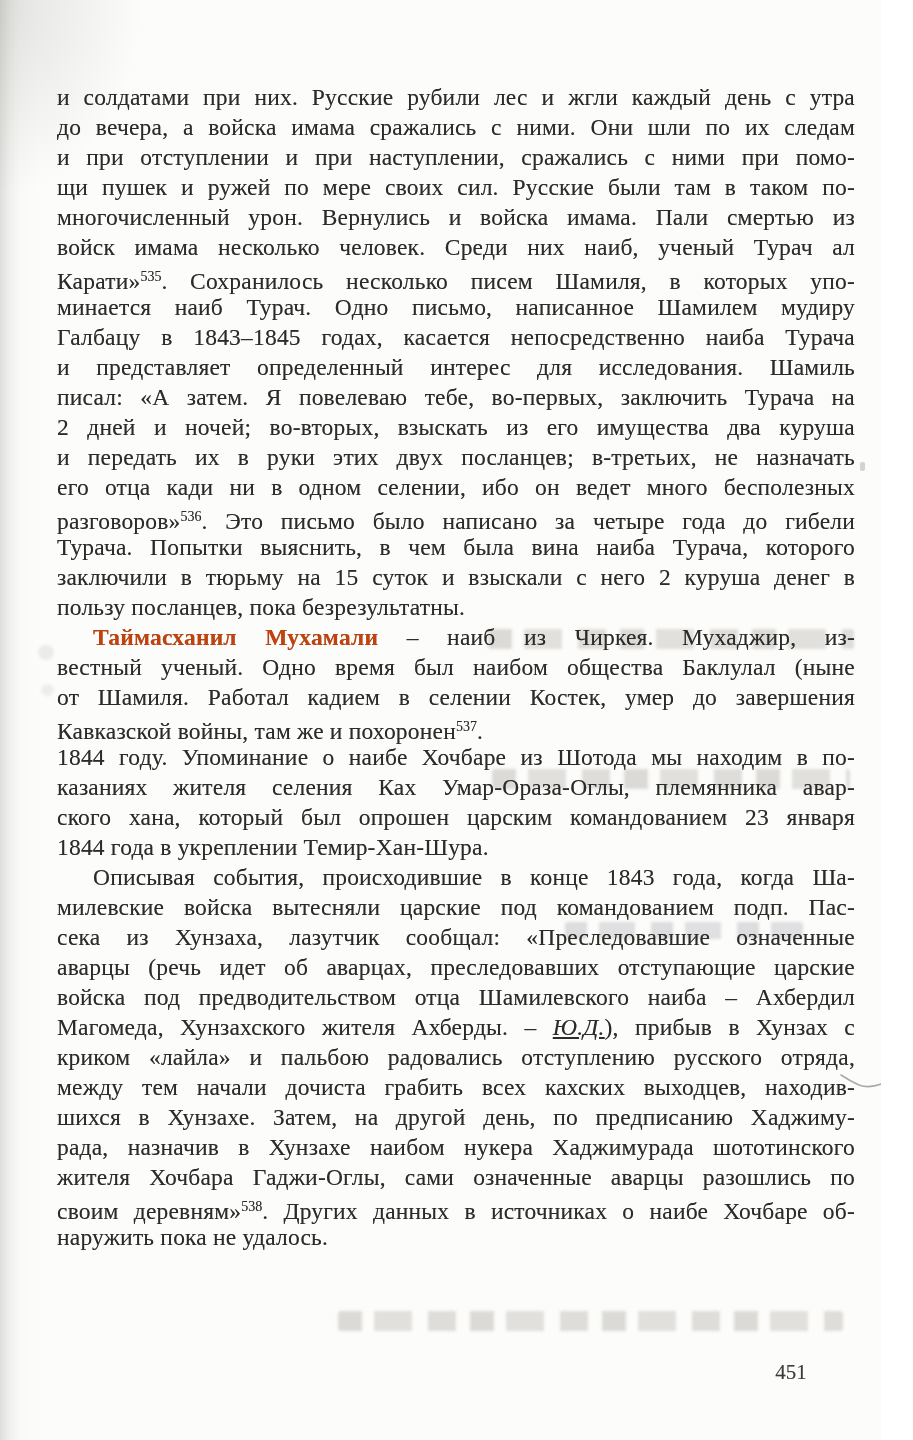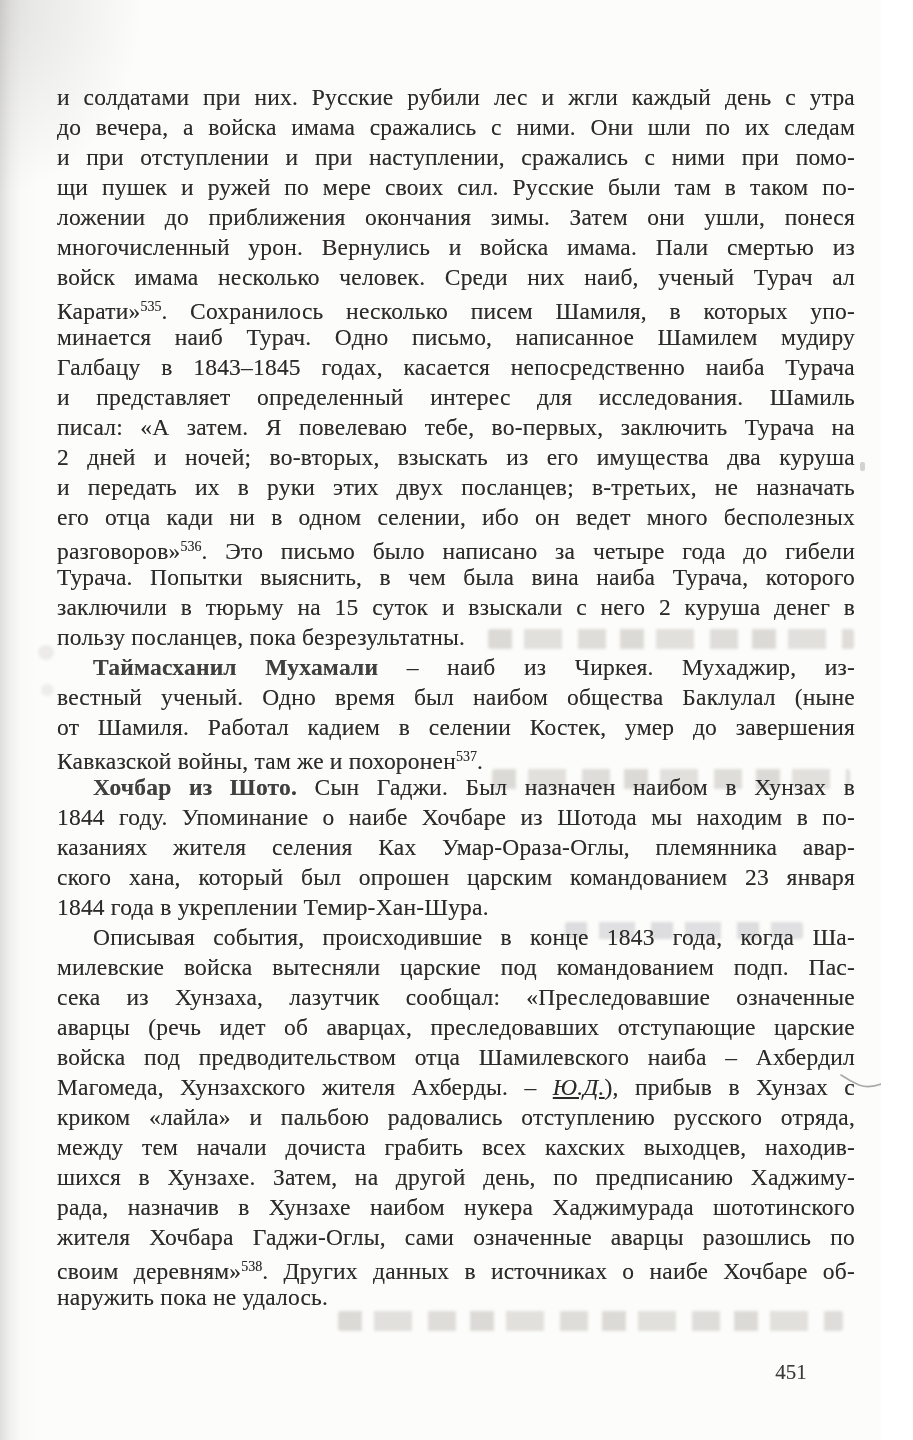"ложении до приближения окончания зимы." div.line { html: <div><span>ложении до приближения окончания зимы. Затем они ушли, понеся</span></div> -> none }
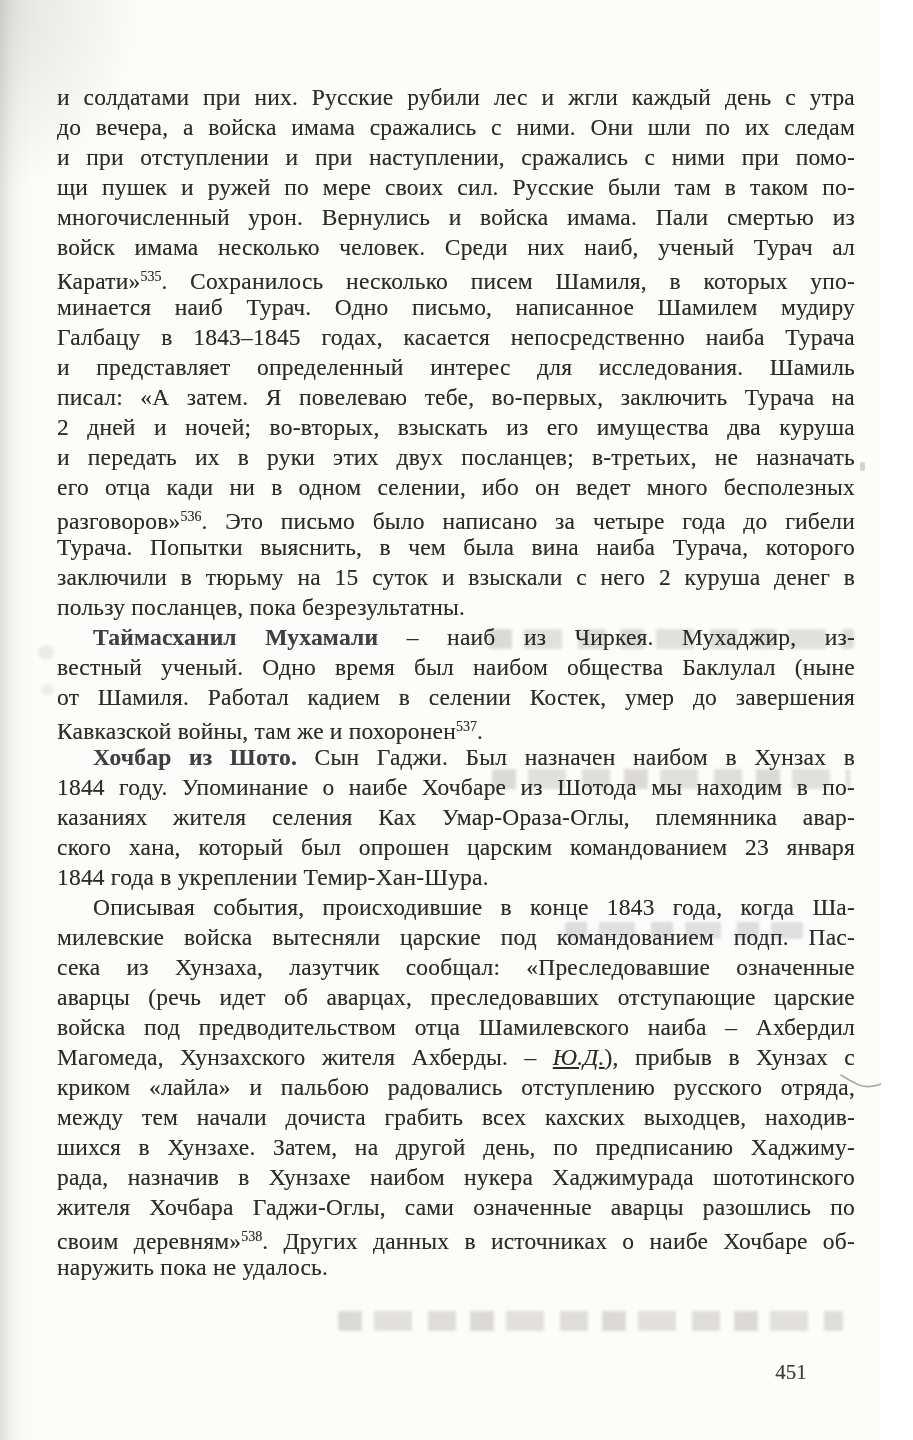"Таймасханил Мухамали" .b { color: #404040 -> #c2410c }
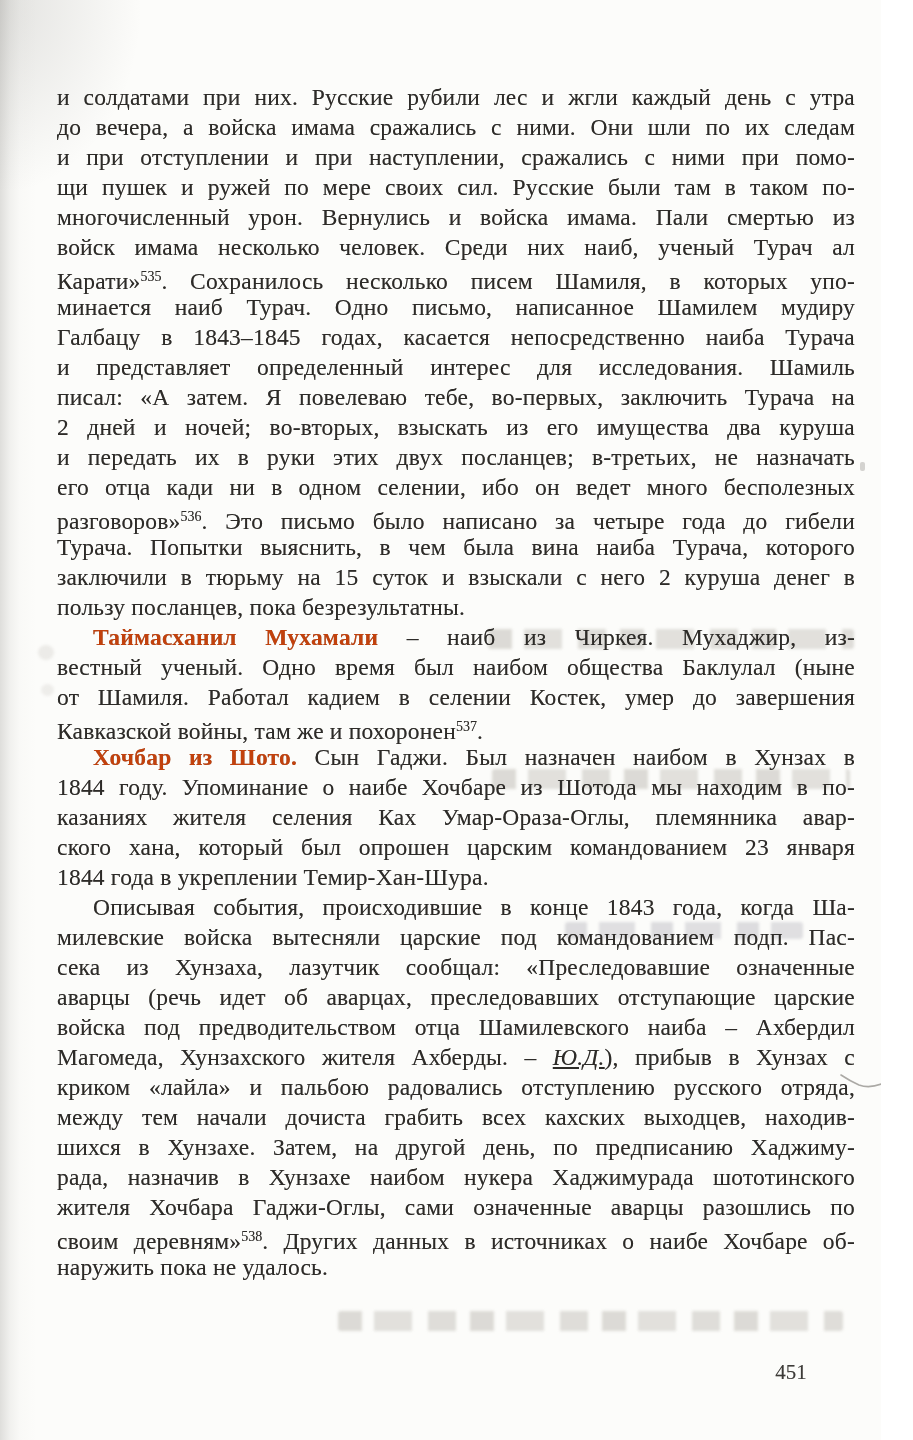"Хочбар из Шото. Сын Гаджи." div.line { html: <div><span>Хочбар из Шото.</span><span> Сын Гаджи. Был назначен наибом в Хунзах в</span></div> -> none }
